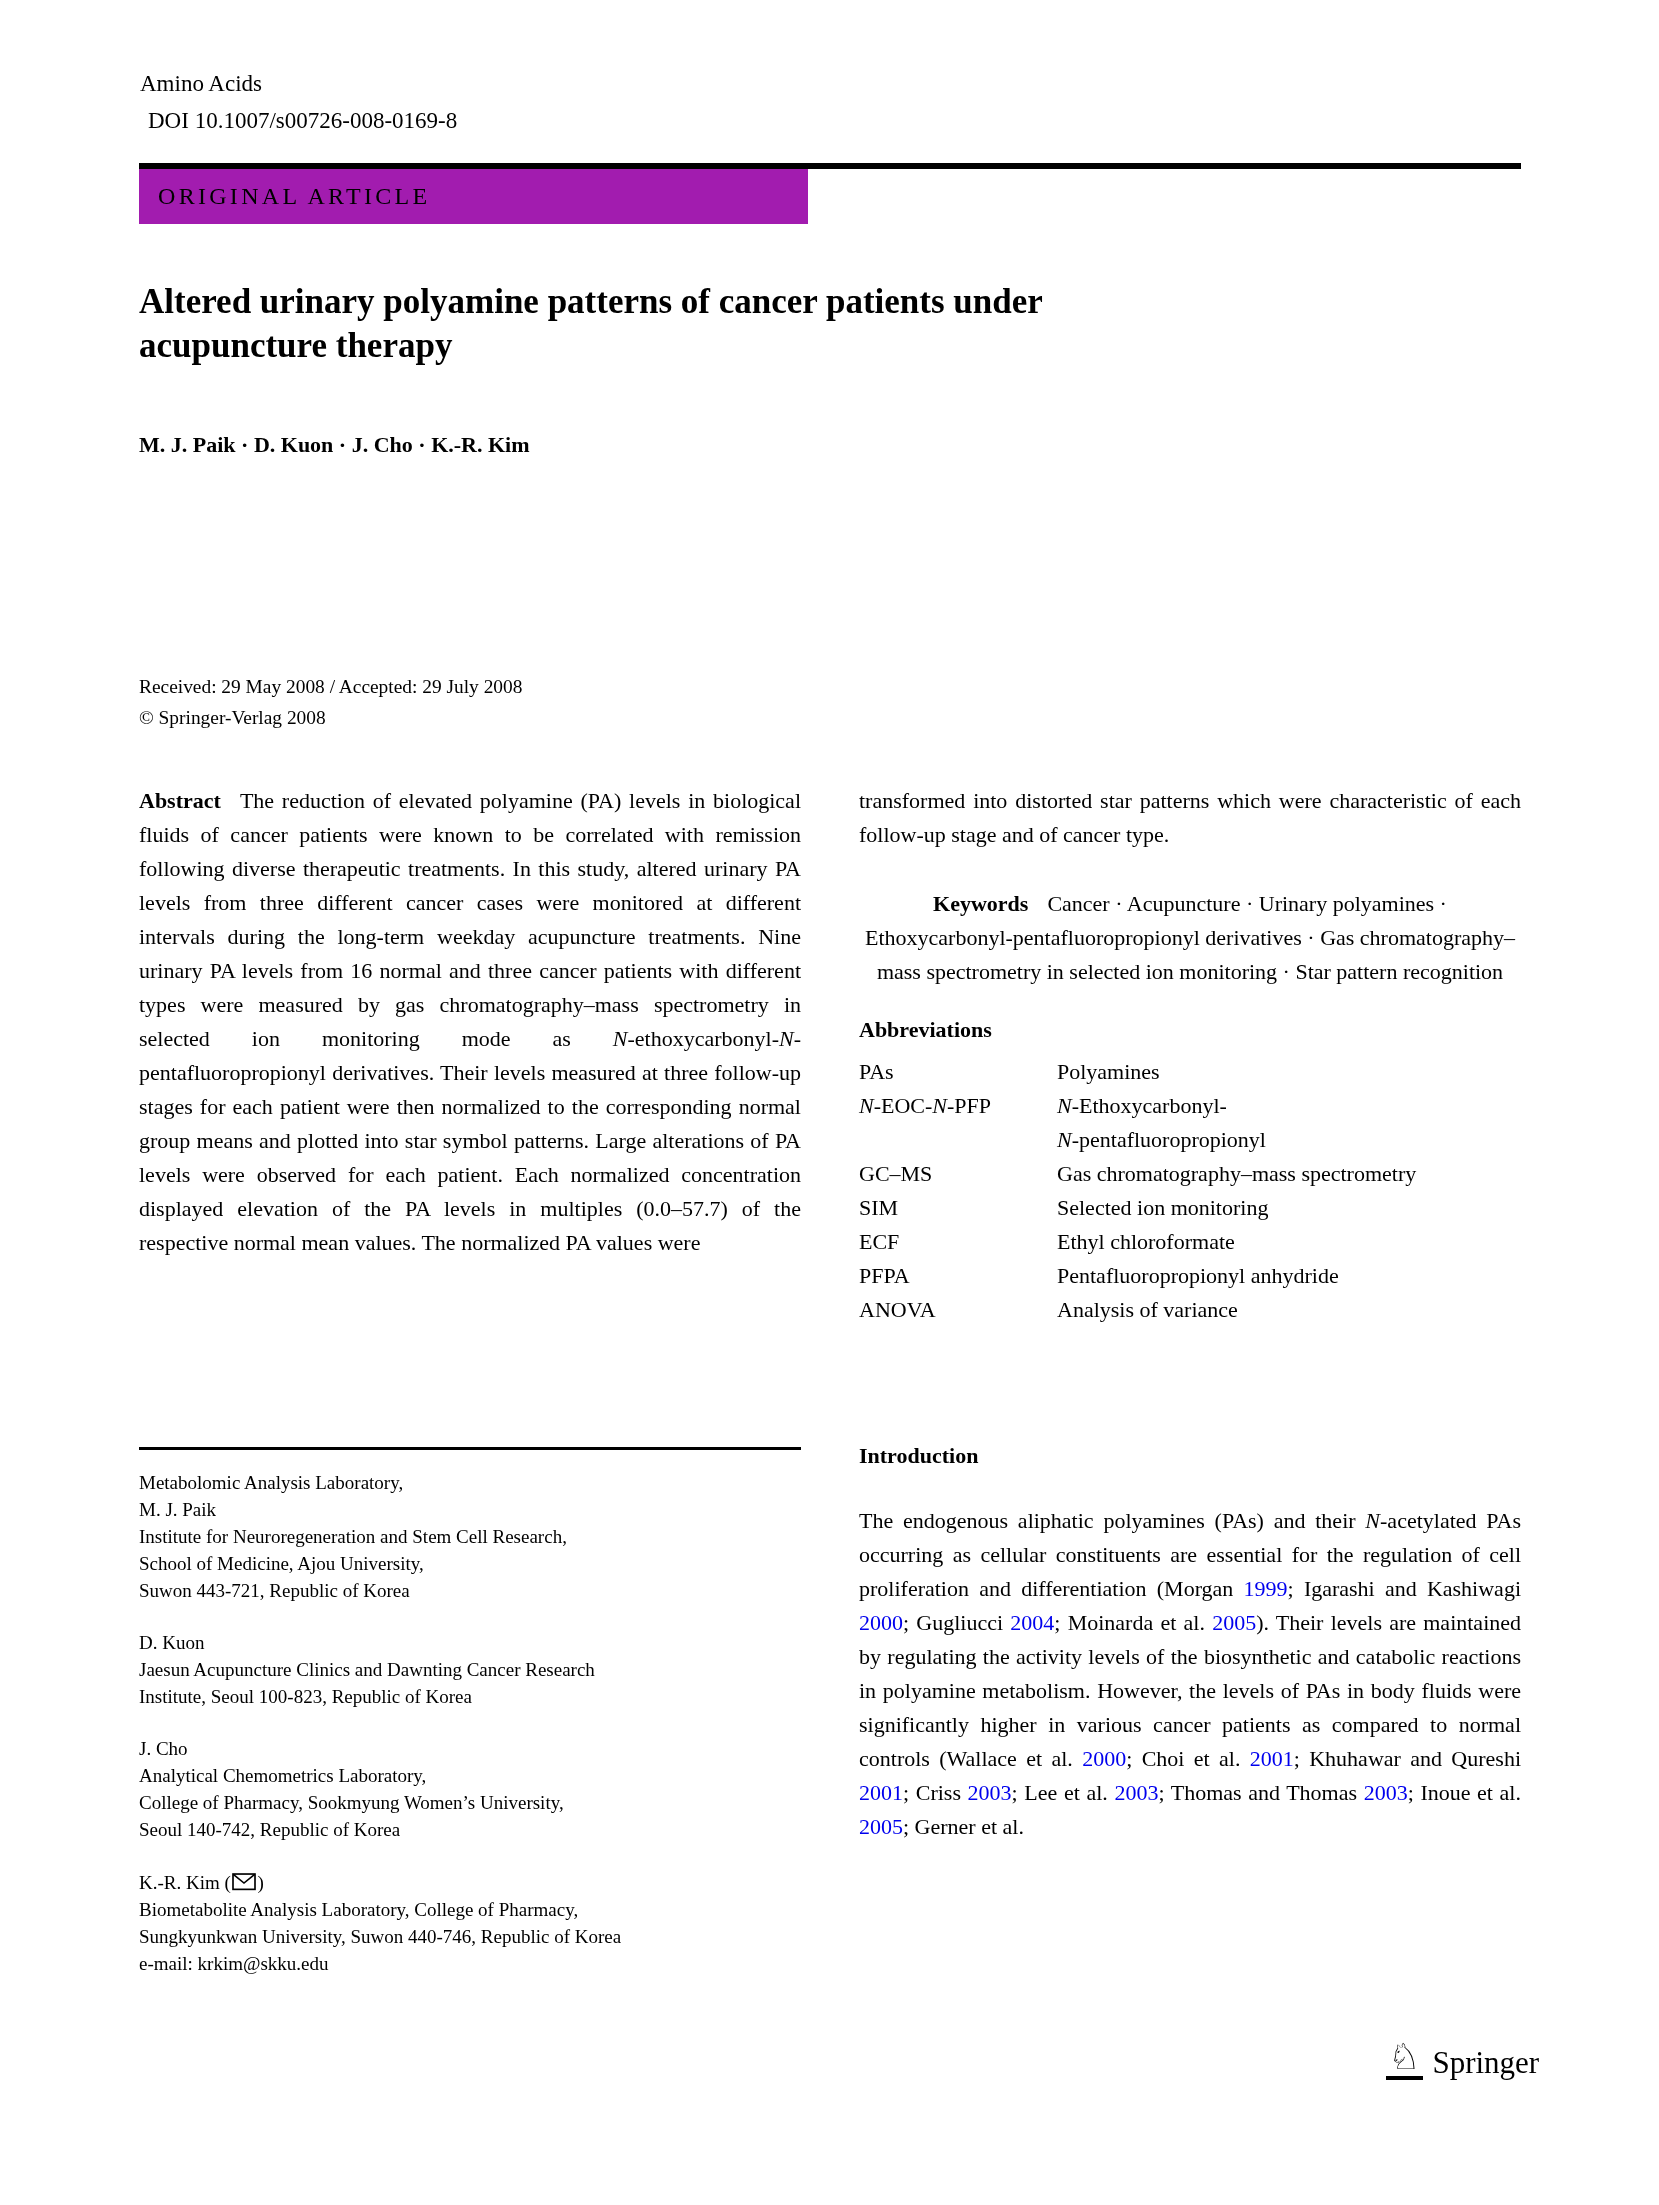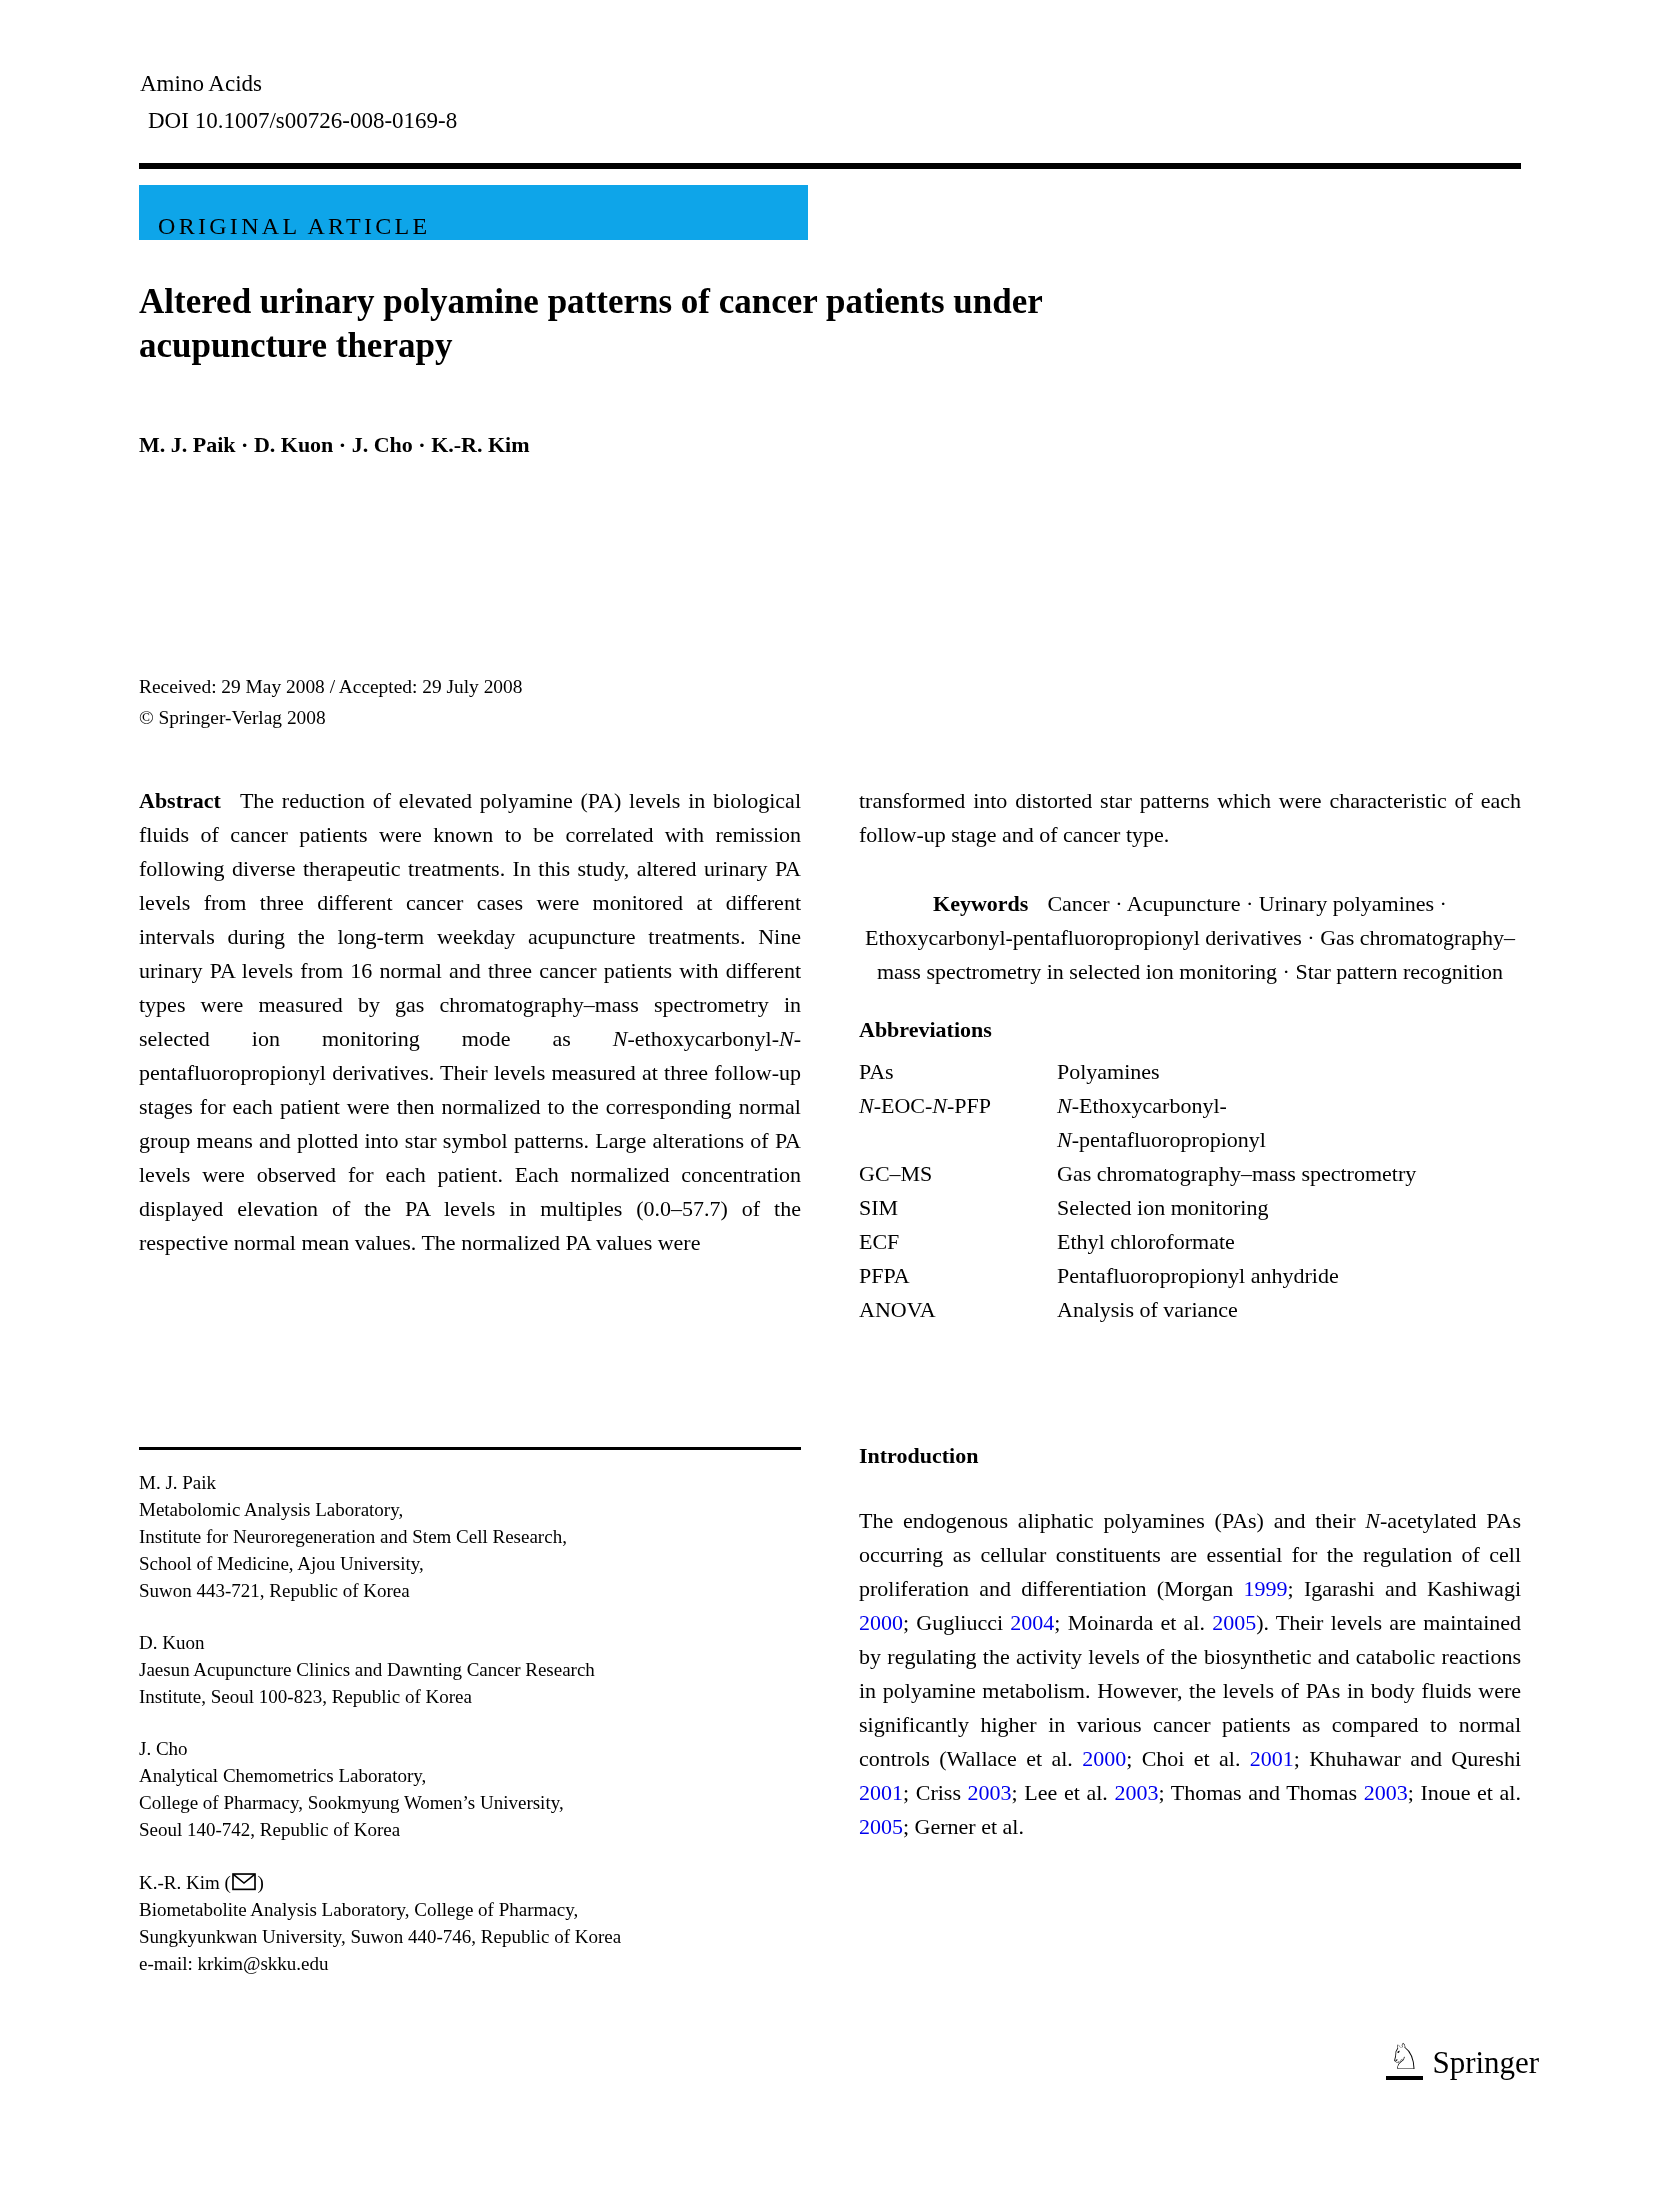"ORIGINAL ARTICLE" .type-banner { align-items: flex-end -> center; background: #0ea5e9 -> #a21caf; top: 185px -> 169px }
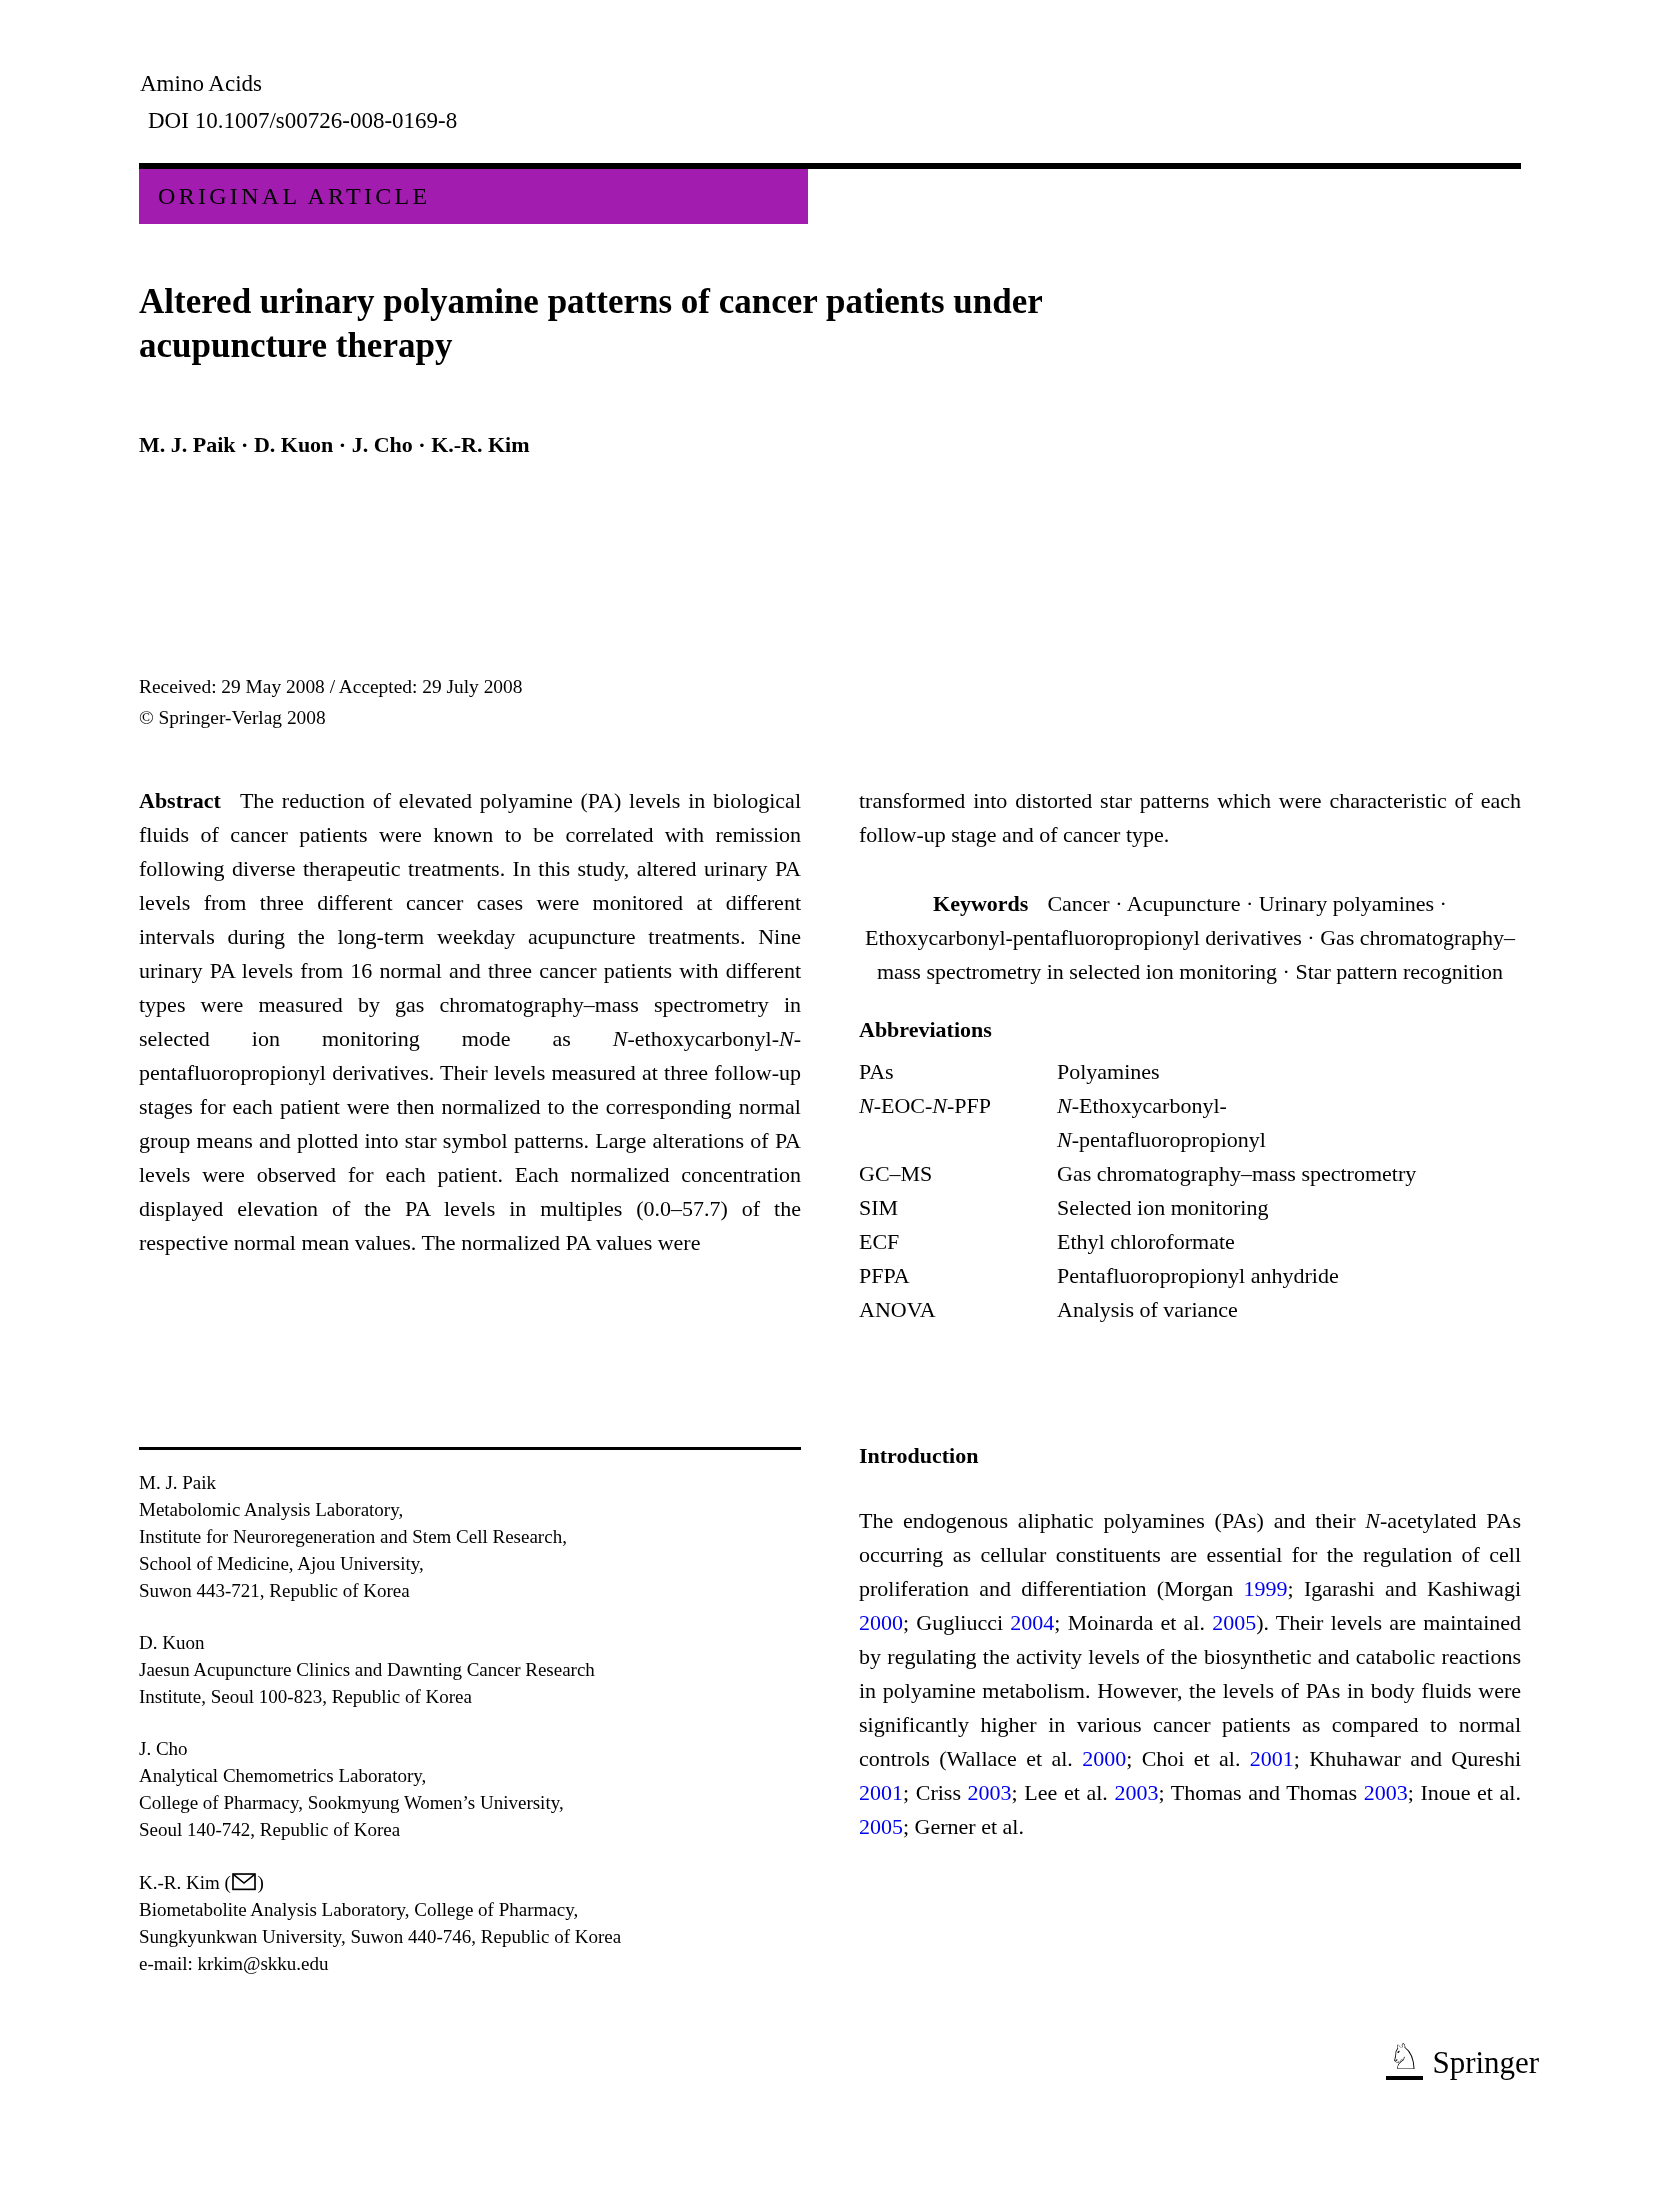"M. J. Paik" div { order: before "Metabolomic Analysis Laboratory," -> after "Metabolomic Analysis Laboratory," }
